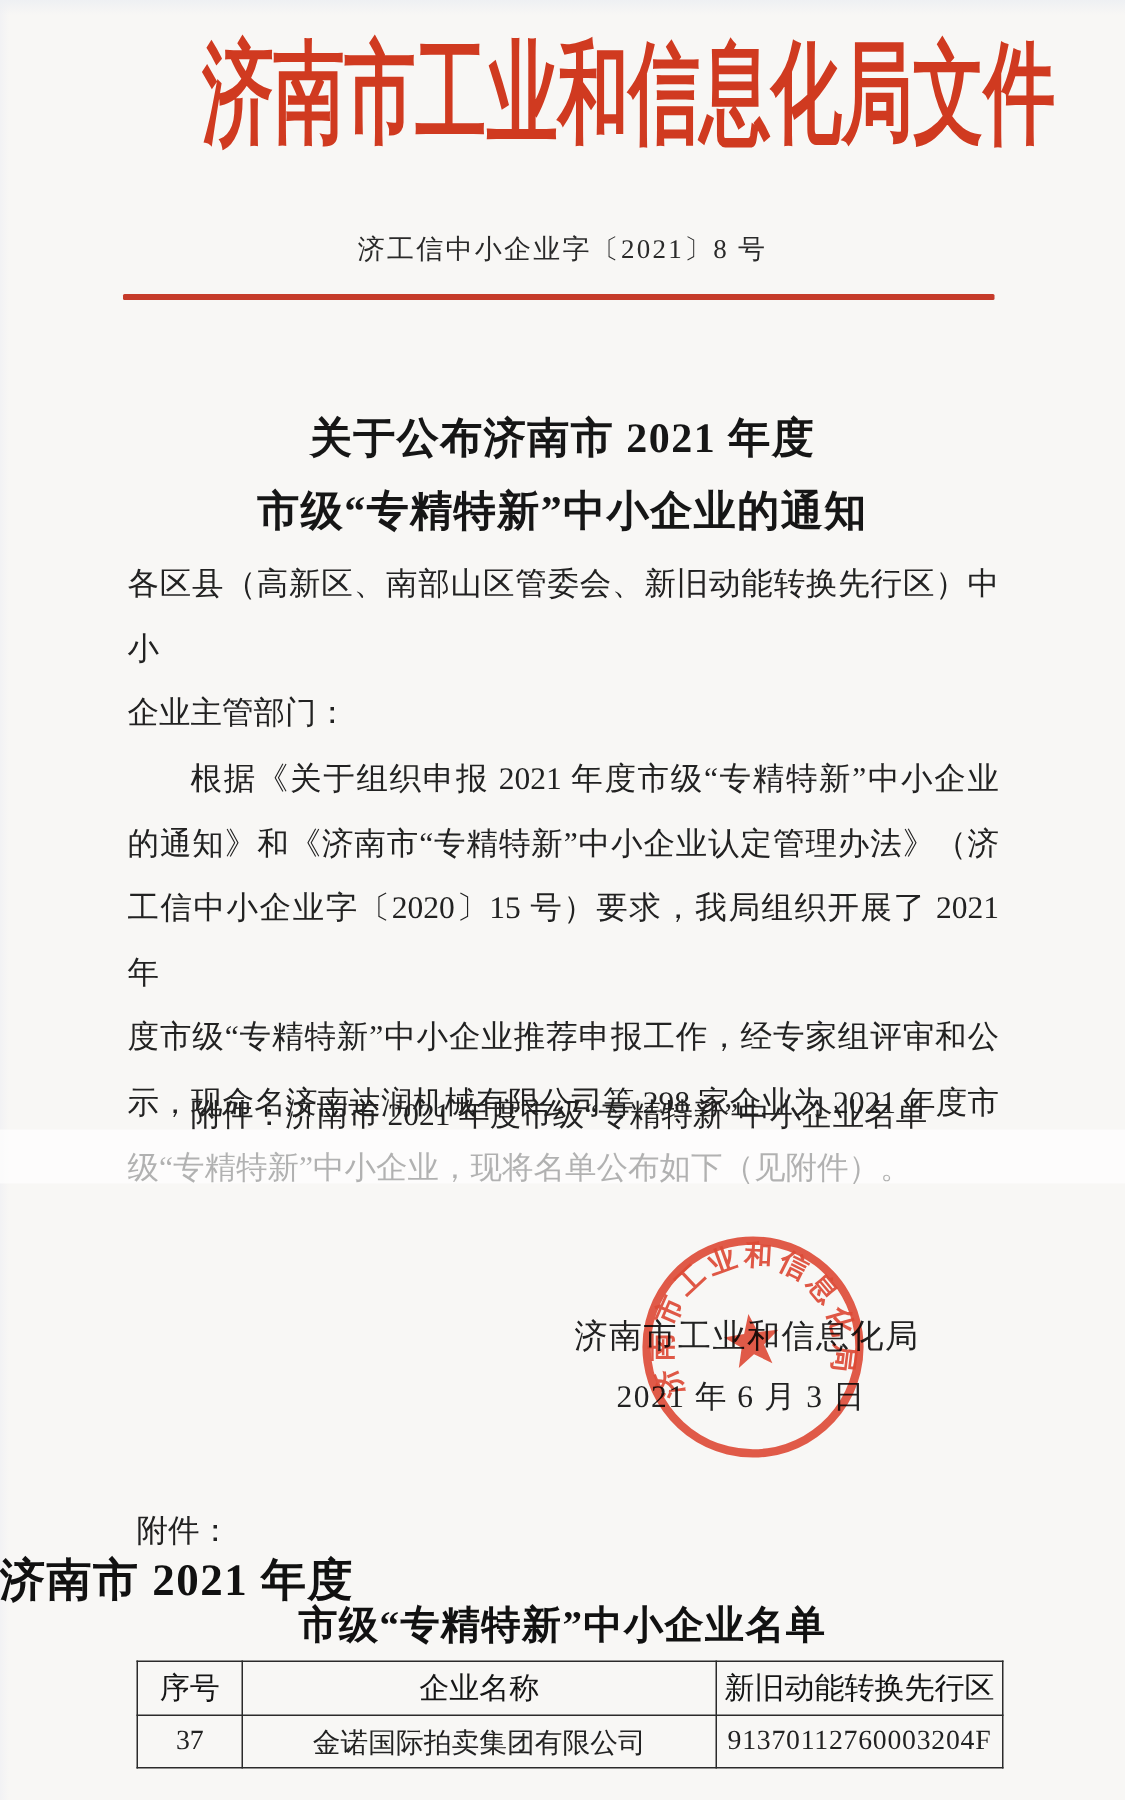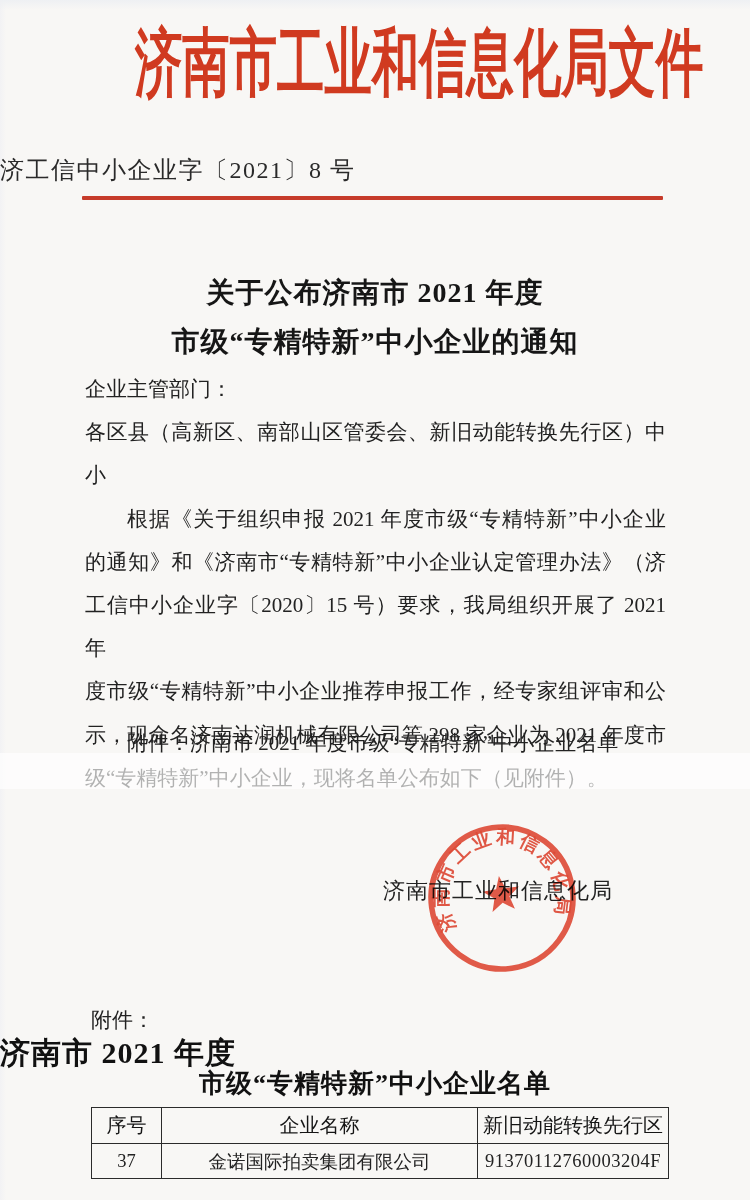"济工信中小企业字〔2021〕8 号" .doc-num { font-size: 24px -> 18px; text-align: none -> center }
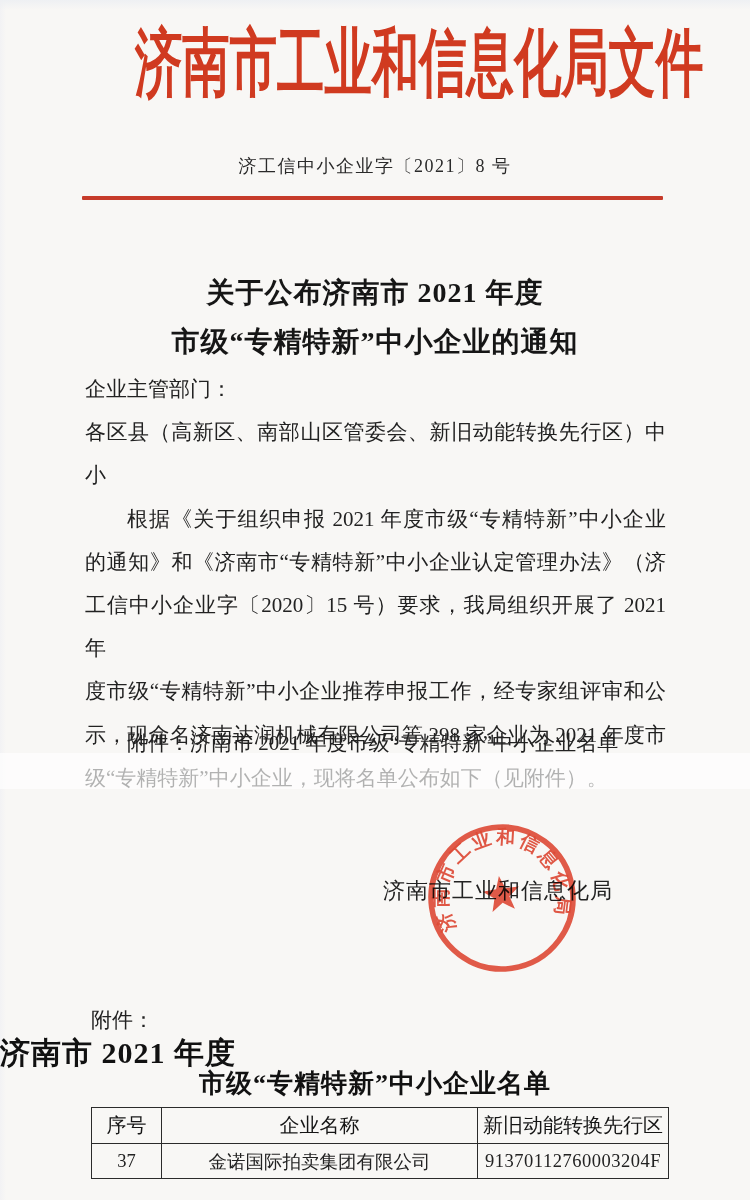"企业主管部门：" div.ln { order: before "各区县（高新区、南部山区管委会、新旧动能转换先行区）中小" -> after "各区县（高新区、南部山区管委会、新旧动能转换先行区）中小" }
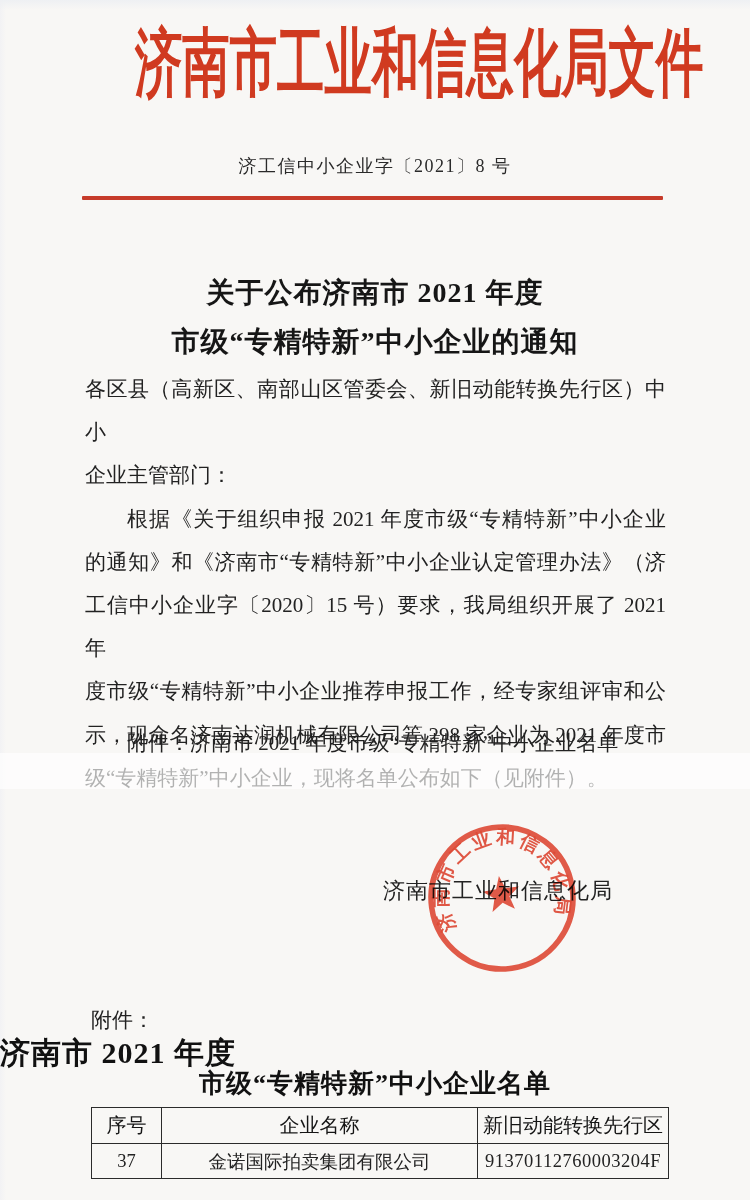"2021 年 6 月 3" div.sig-date { html: none -> <div>2021 年 6 月 3 日</div> }
